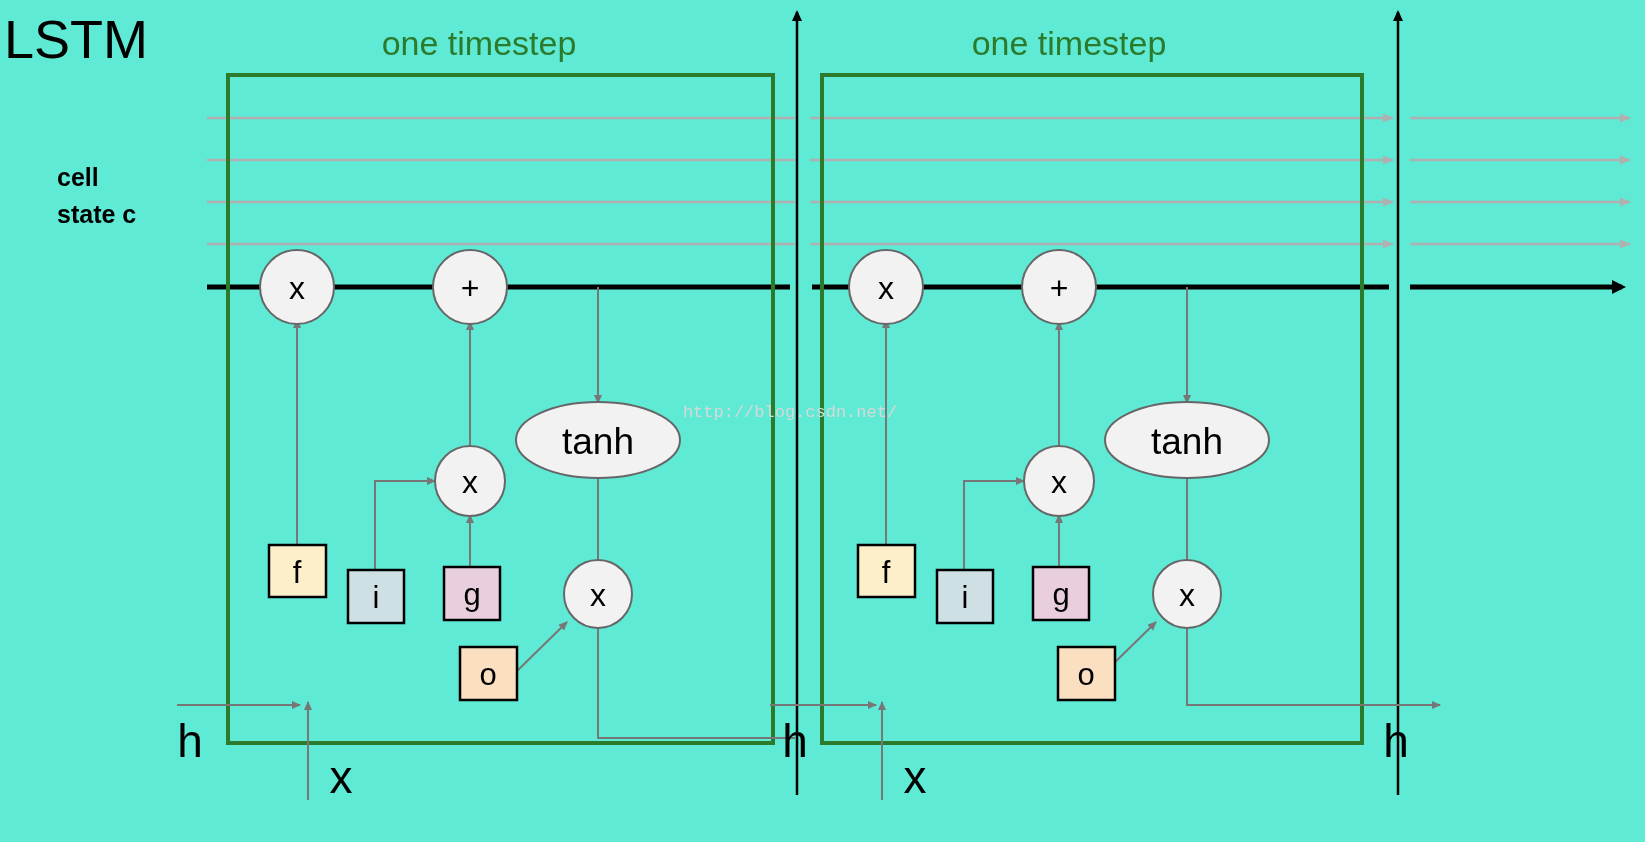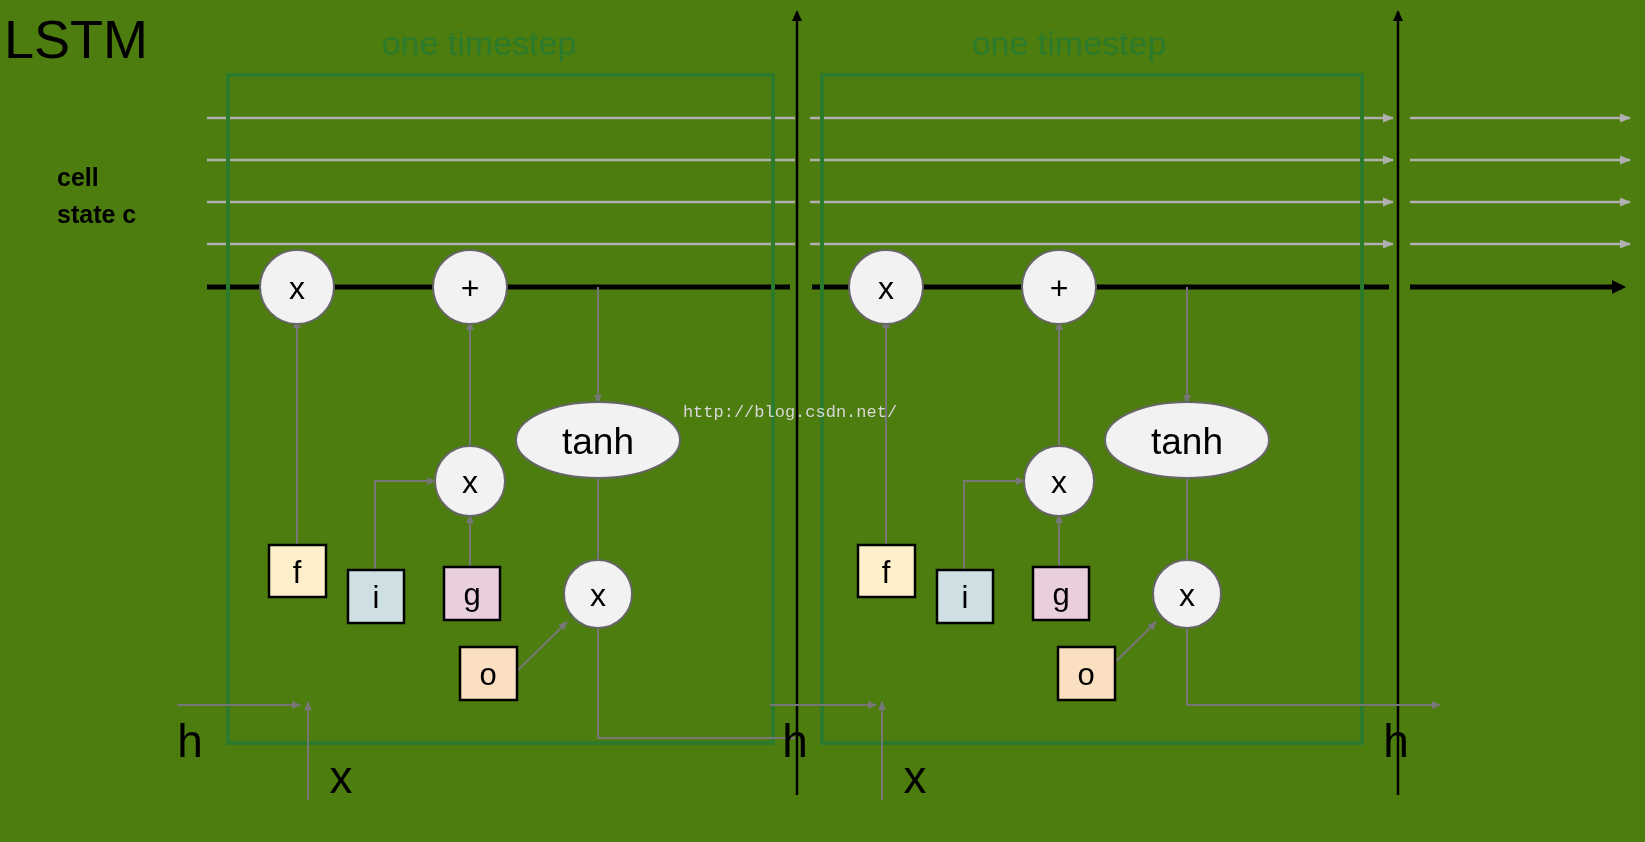"LSTM" #stage { background: #4d7c0f -> #5eead4 }
